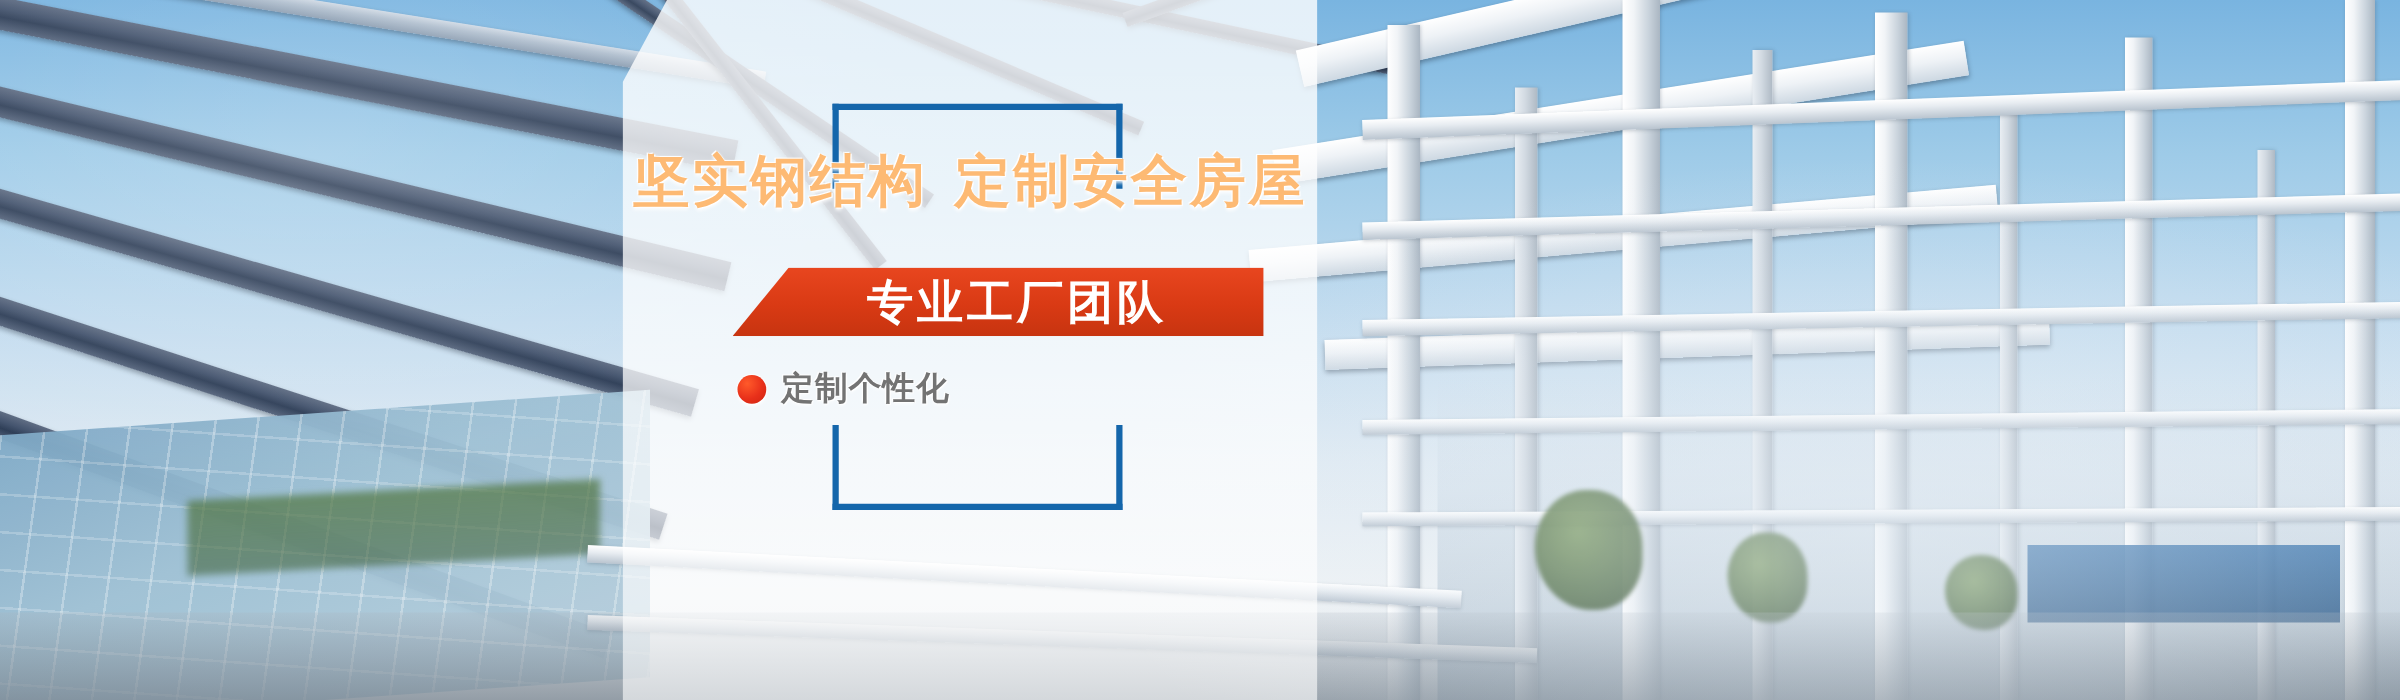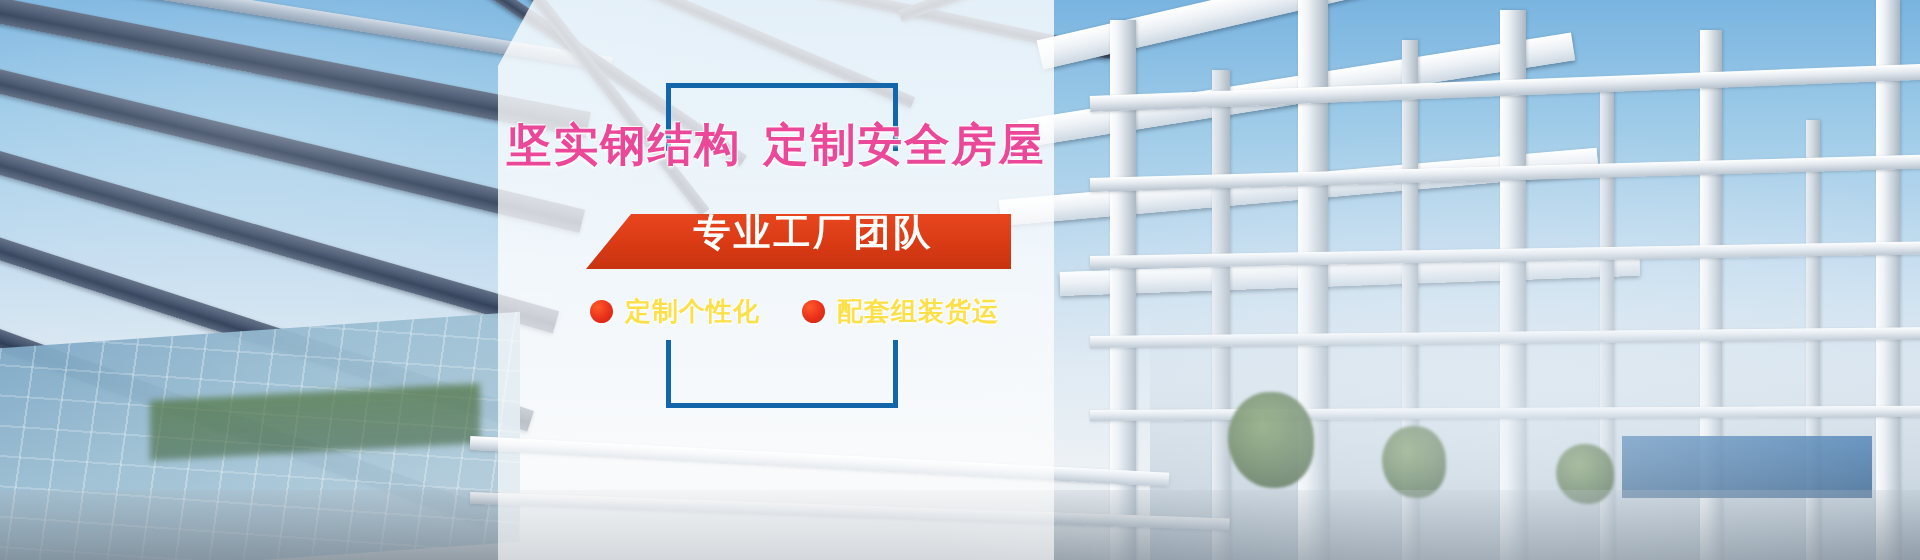"坚实钢结构 定制安全房屋" .headline { color: #ec4899 -> #fdba74 }
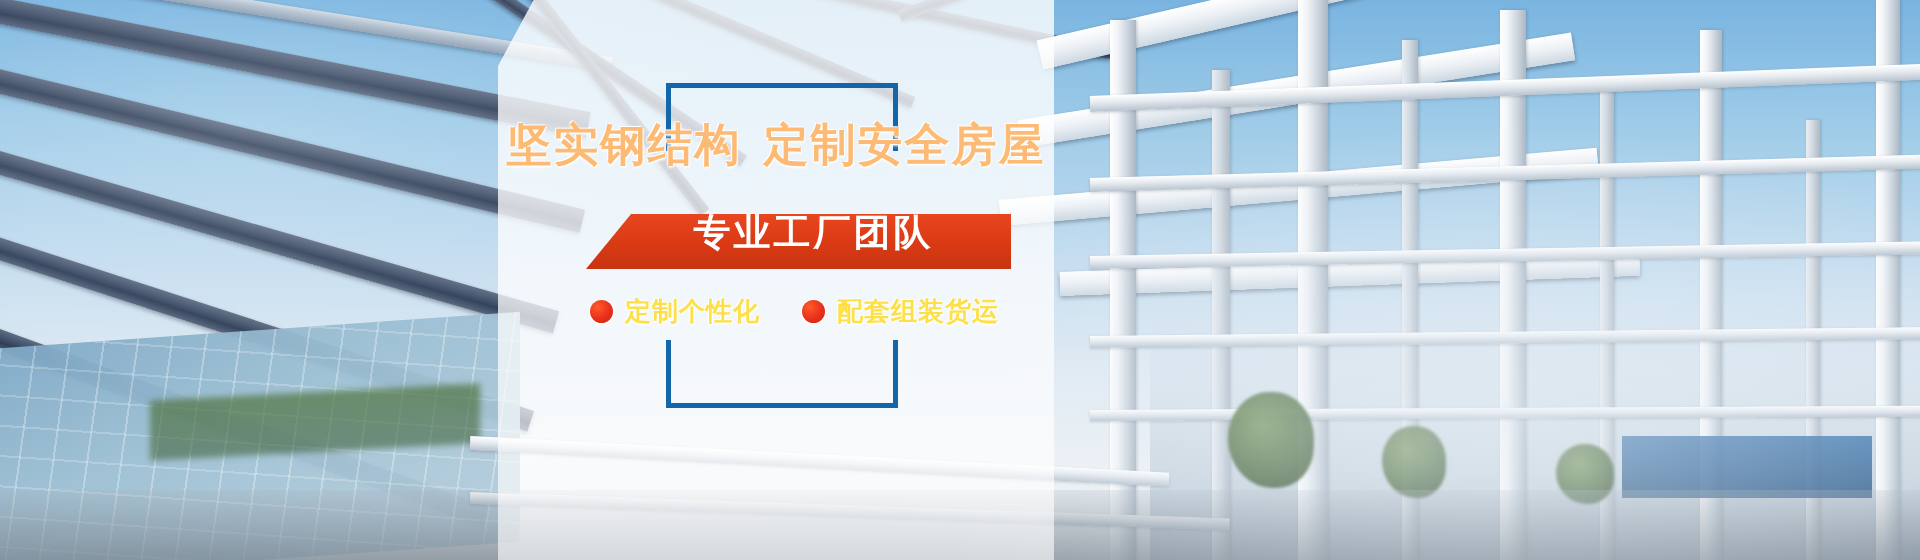"专业工厂团队" .ribbon { align-items: none -> center }
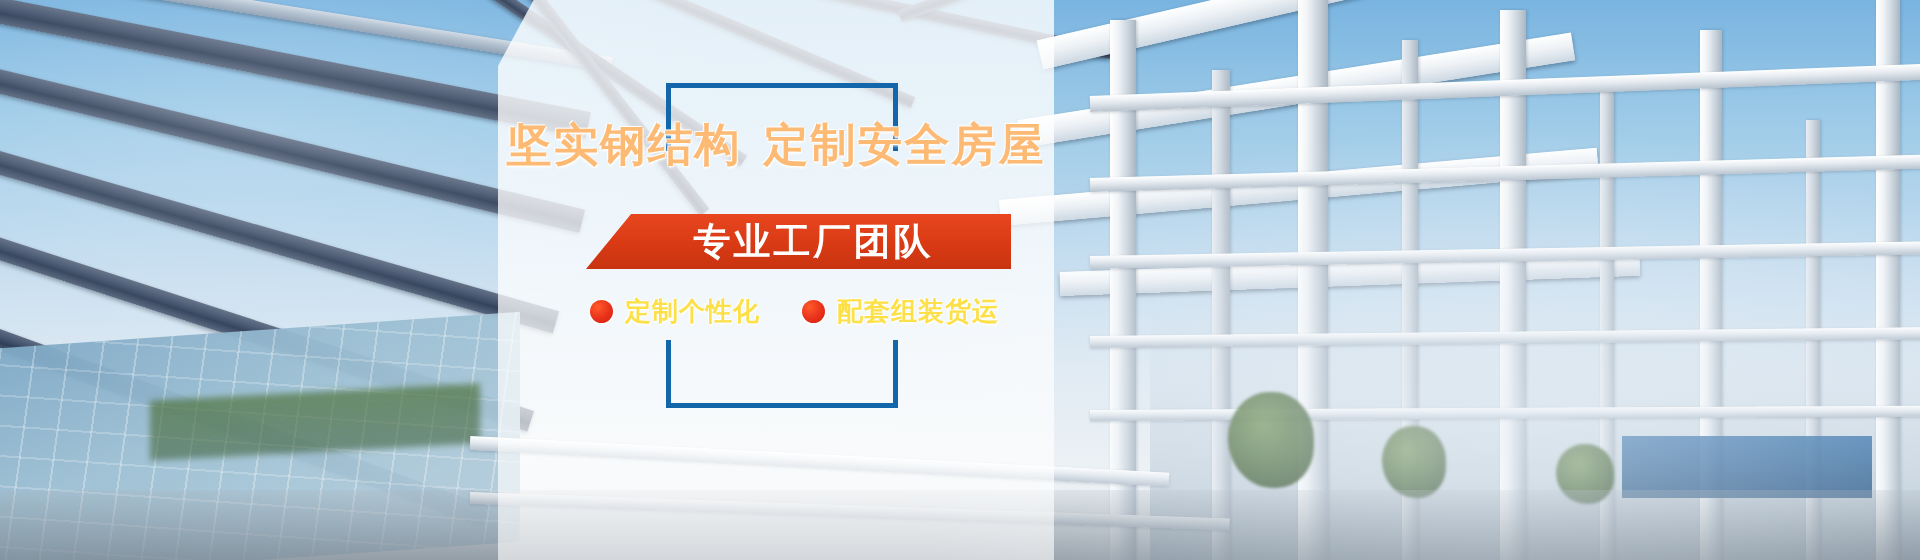"定制个性化" .bullet-text { color: #fde047 -> #737373 }
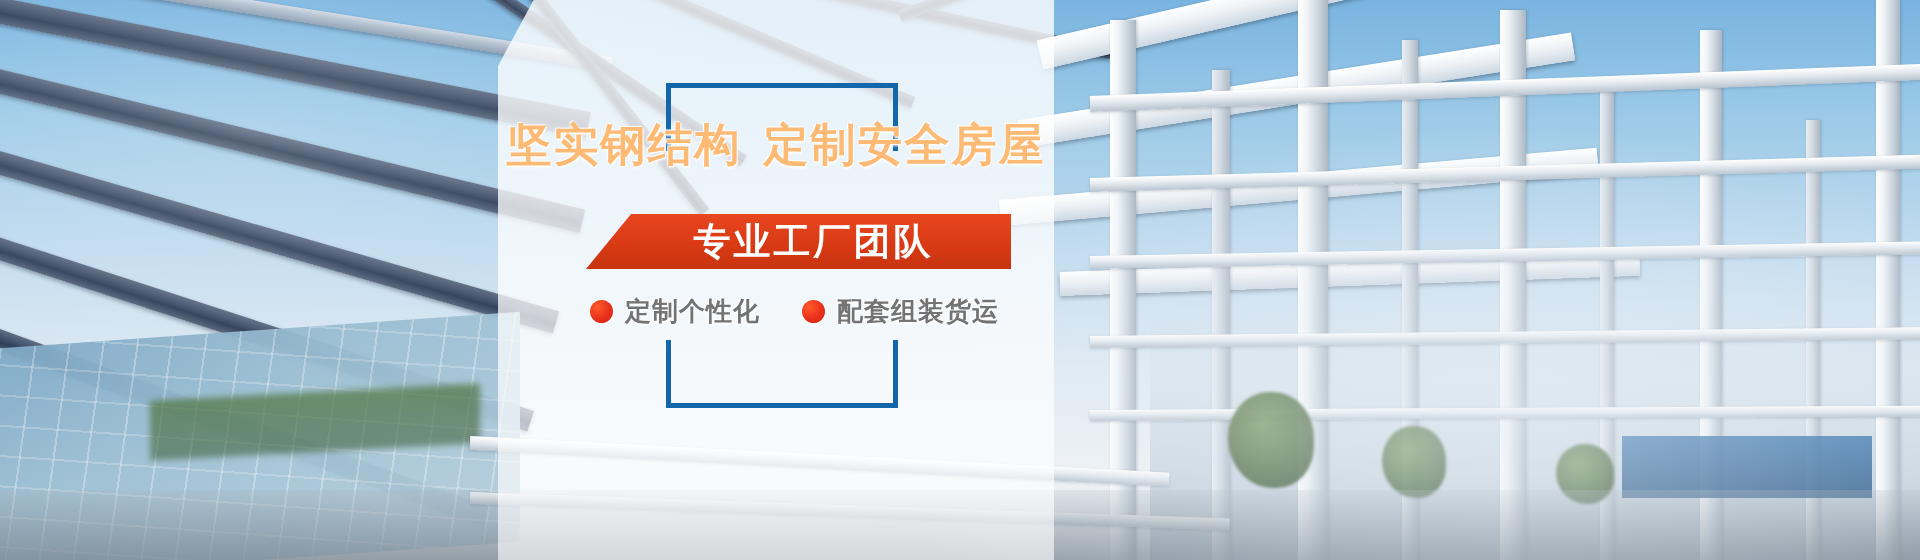"配套组装货运" div.bullet { html: <div> <span></span> <span>配套组装货运</span> </div> -> none }
